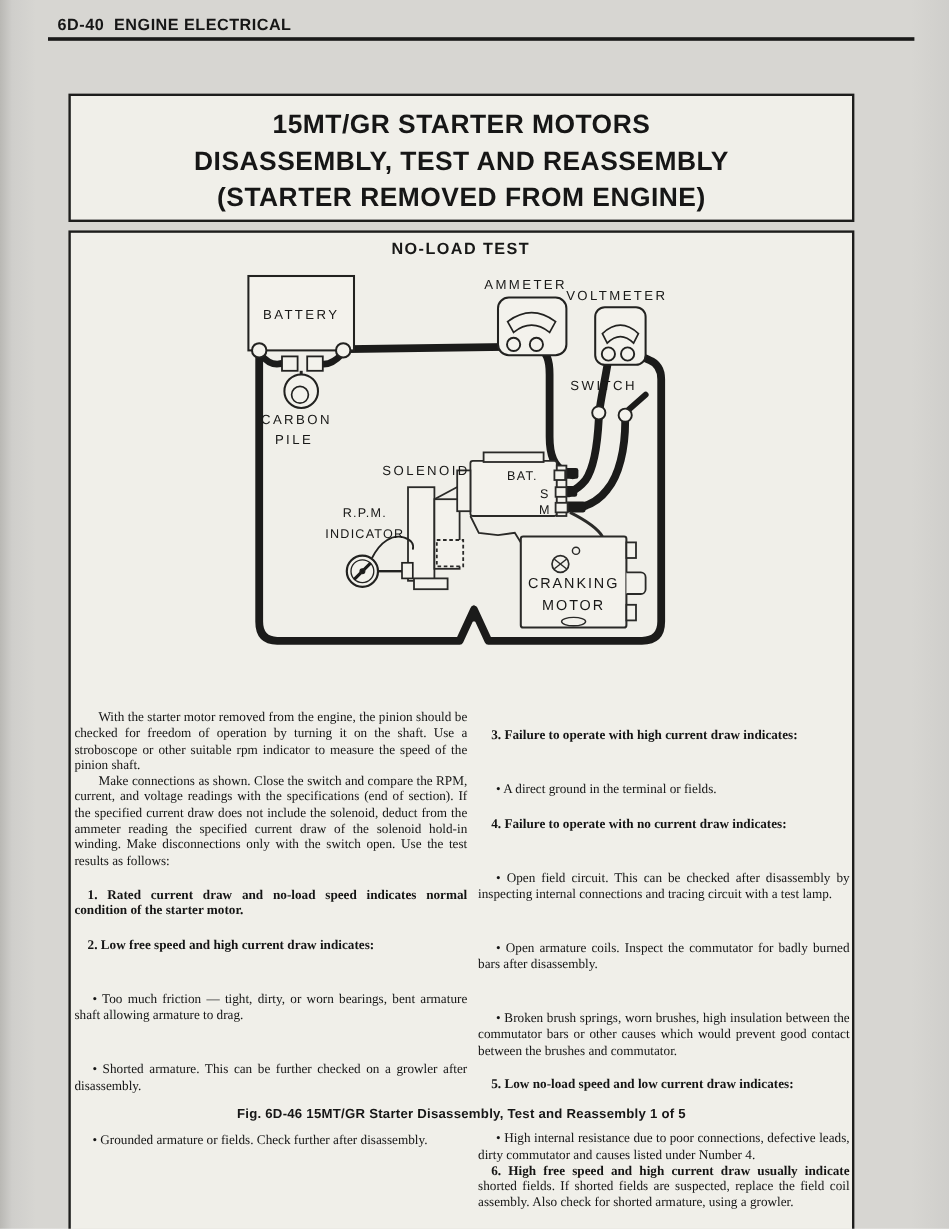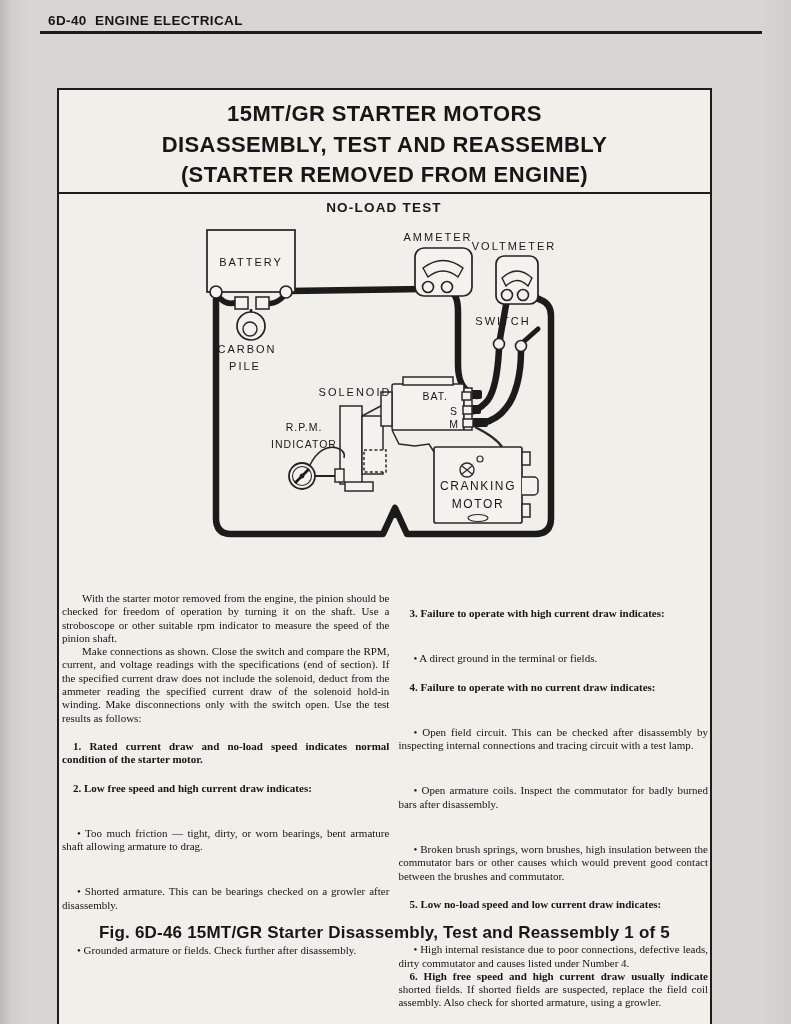"15MT/GR STARTER MOTORS" .title-box { top: 88px -> 78px }
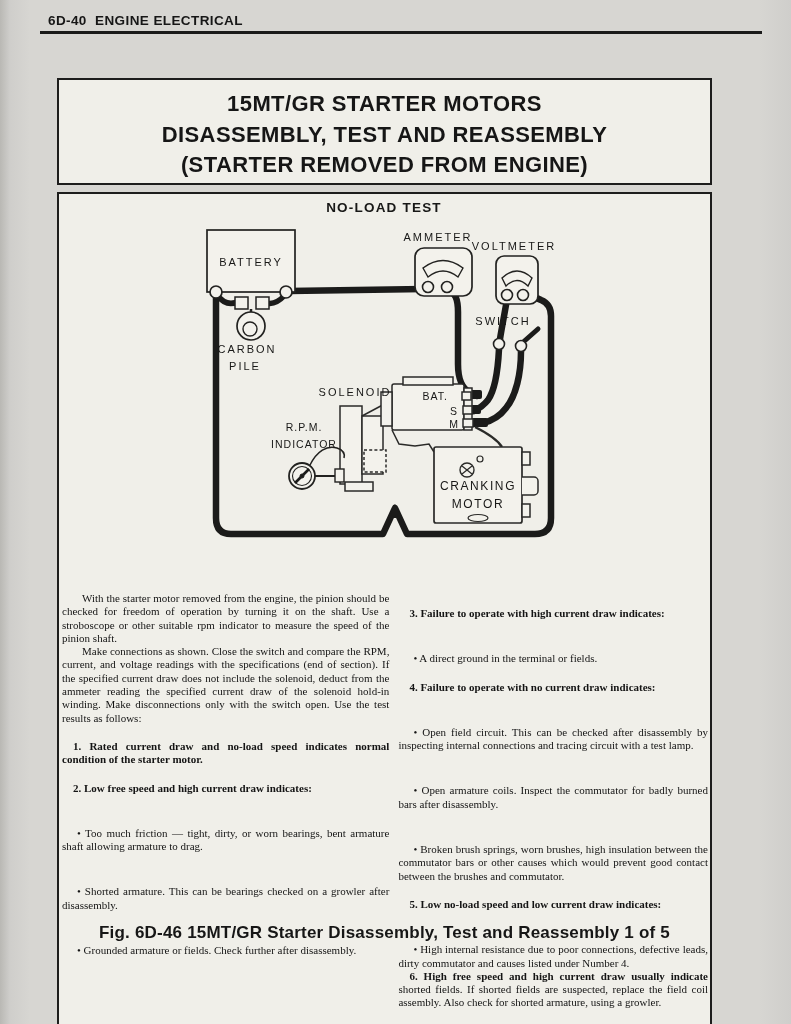"• Shorted armature. This can" p.para { text: bearings -> further }
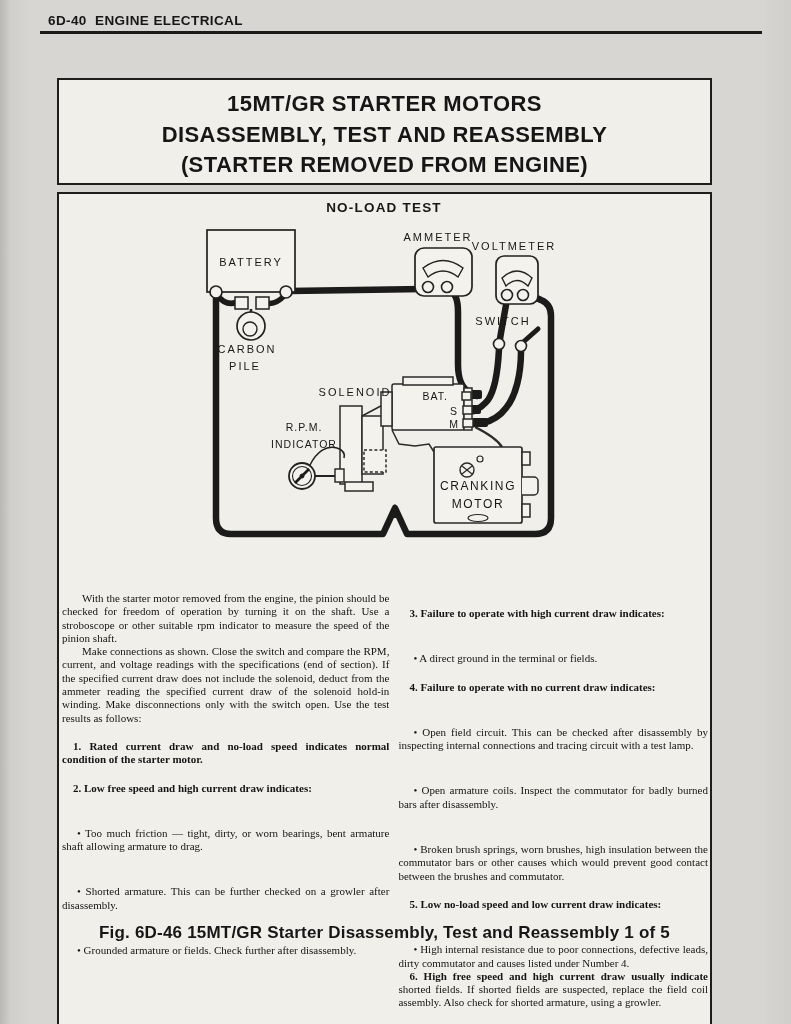"Fig. 6D-46 15MT/GR Starter Disassembly," .caption { font-size: 17px -> 11px }
